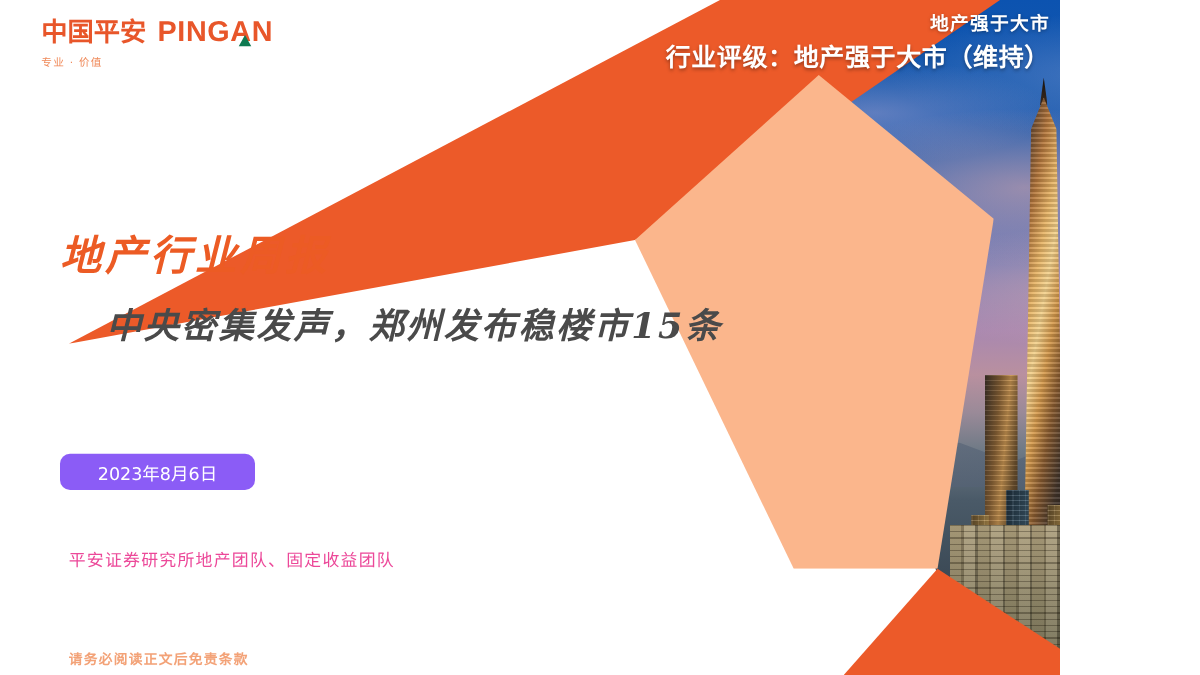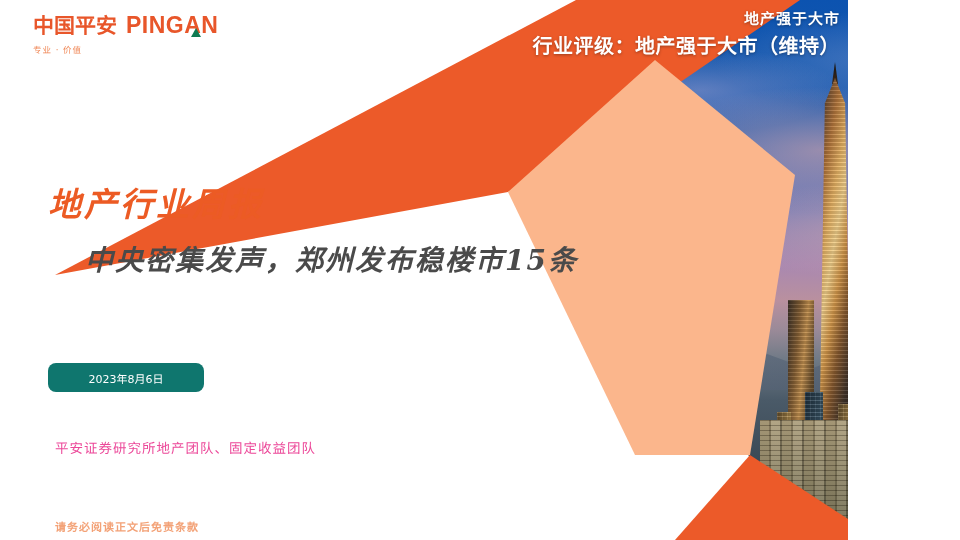"2023年8月6日" .date-badge { background: #0f766e -> #8b5cf6; font-size: 11px -> 14px }
